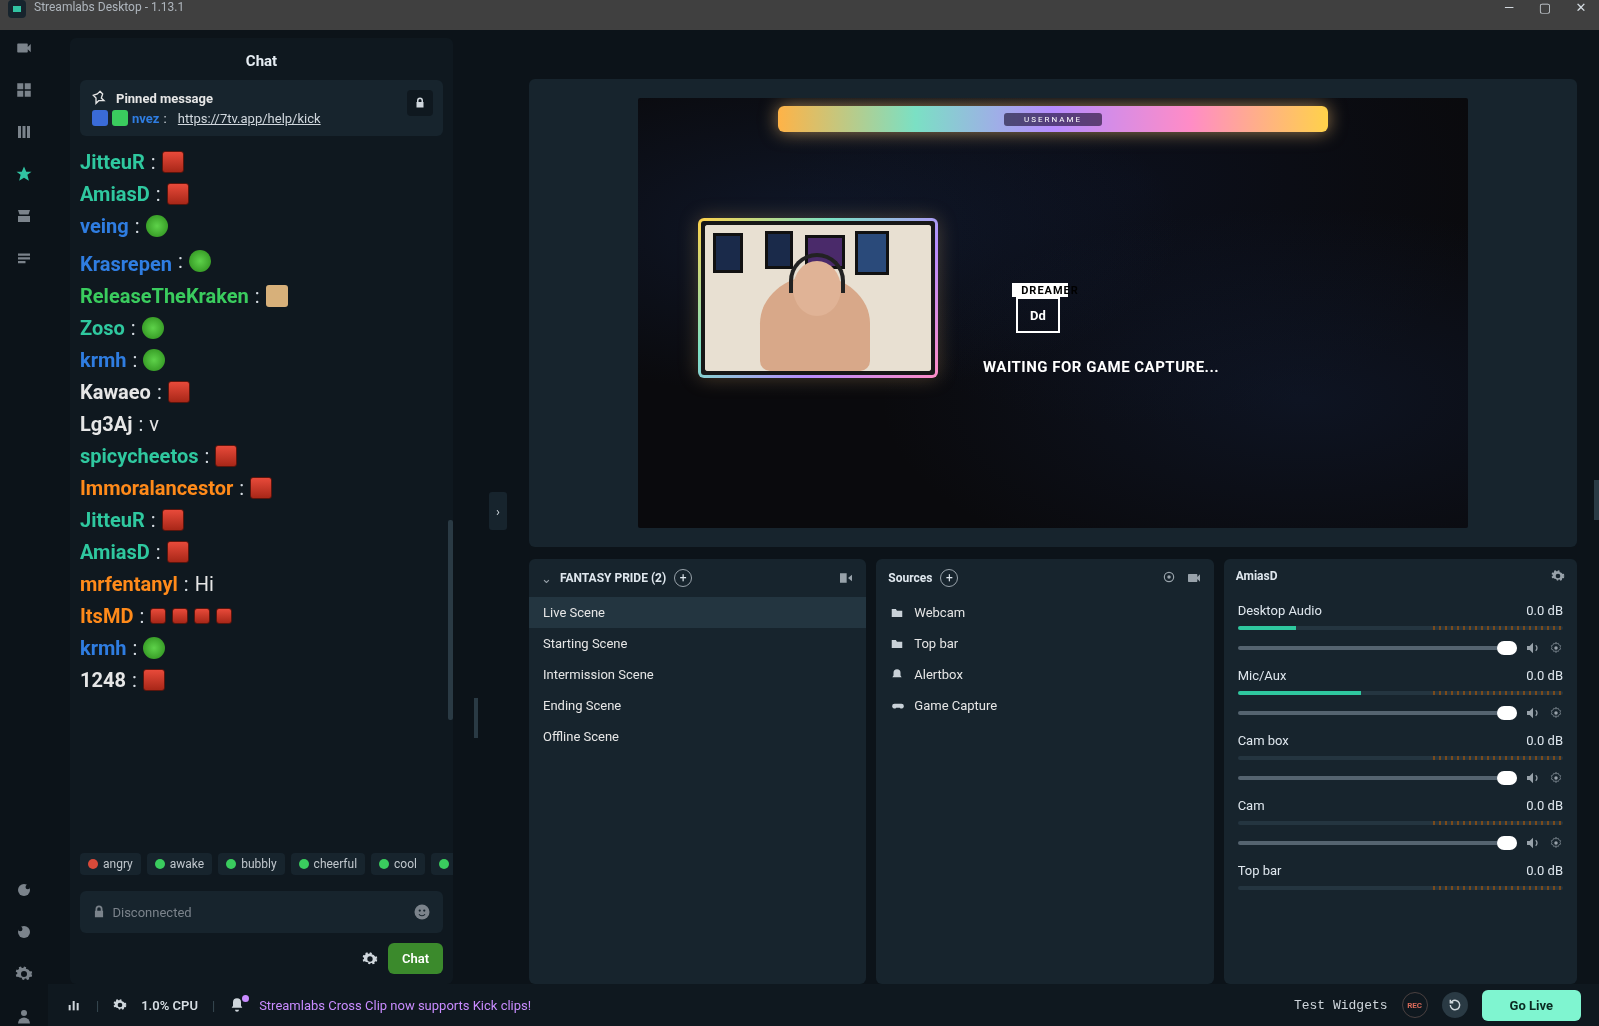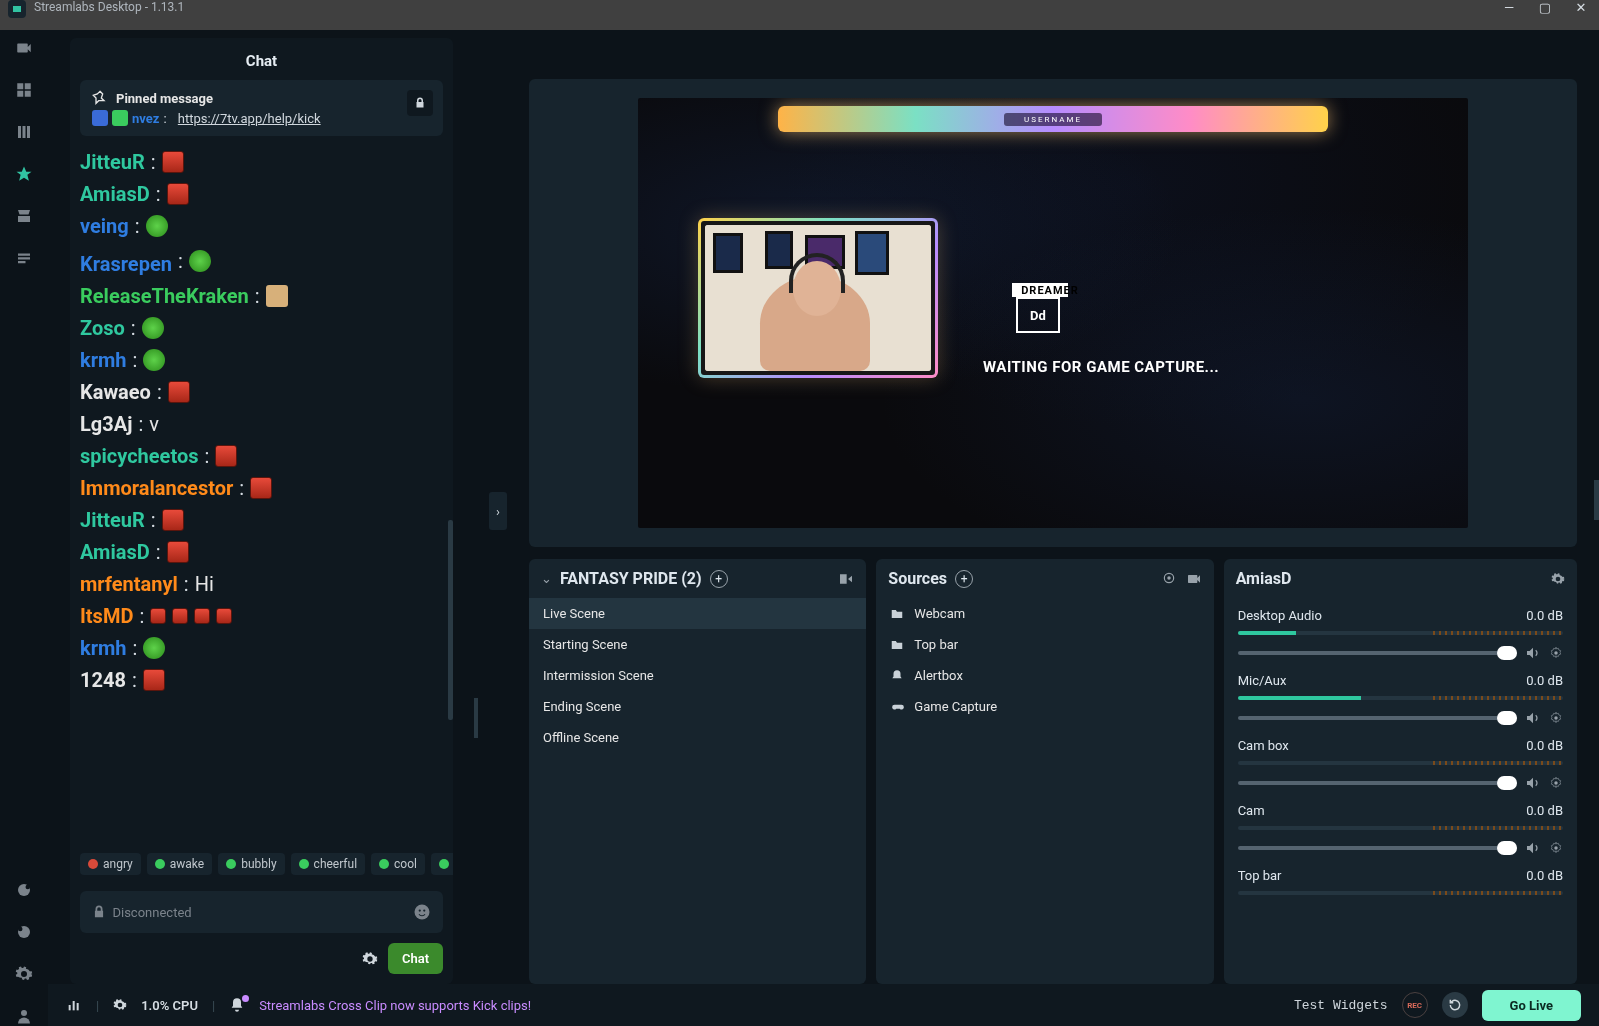"FANTASY PRIDE (2)" .panel-hd .ttl { font-size: 16px -> 12px }
